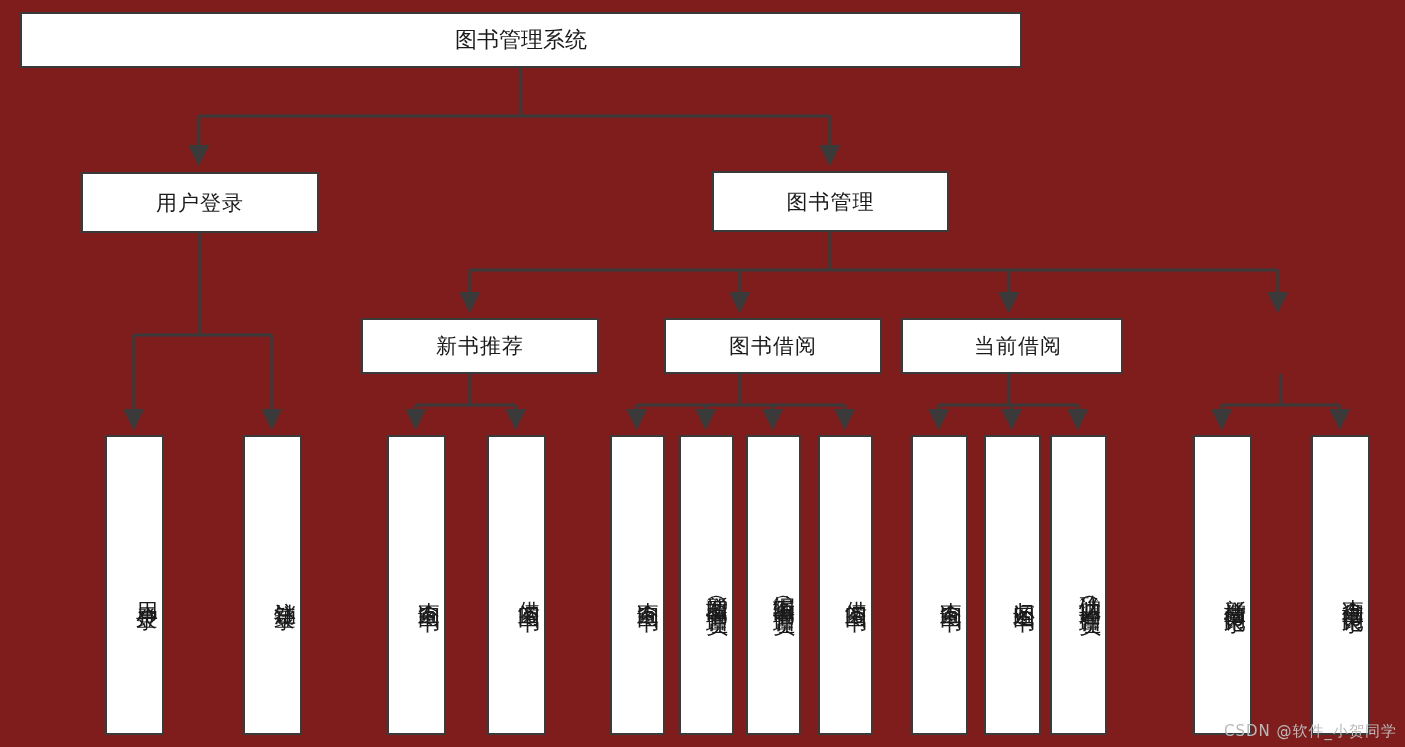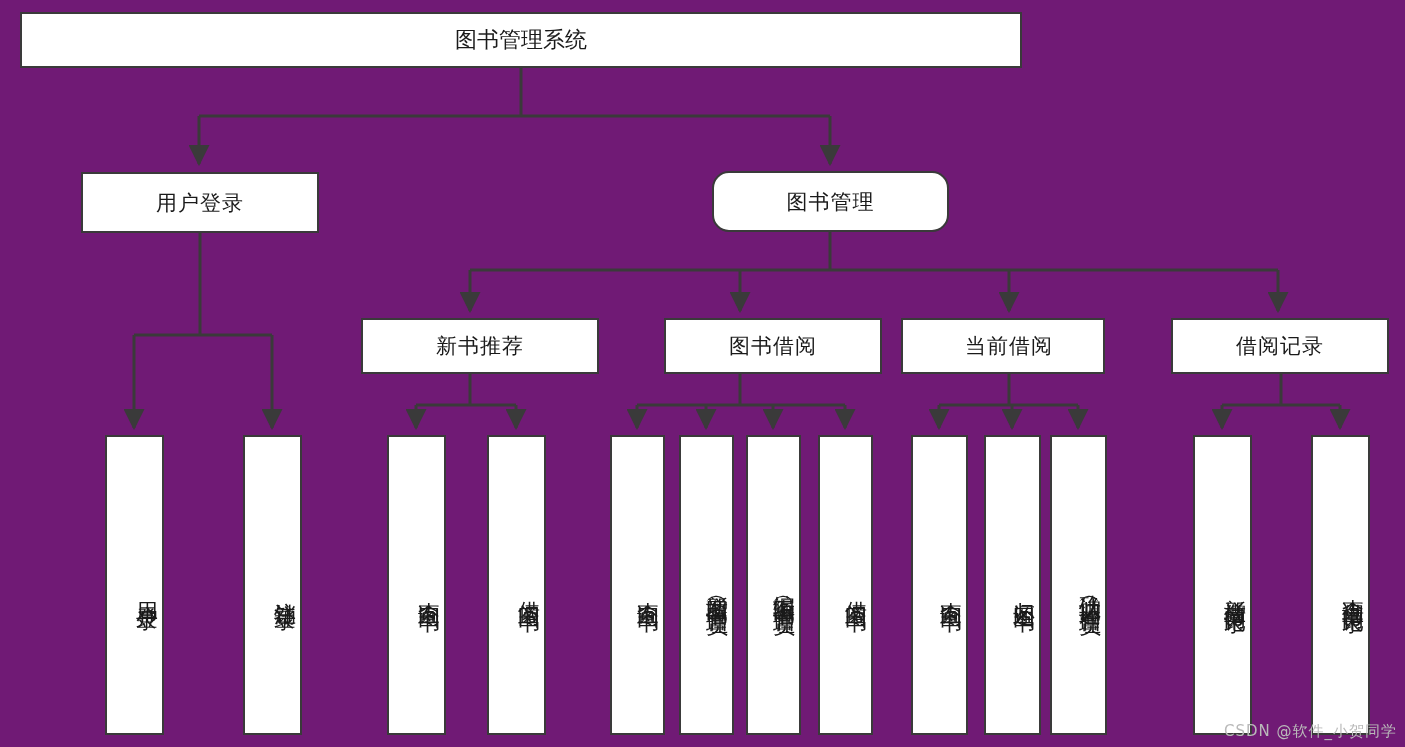"图书管理系统" #stage { background: #701a75 -> #7f1d1d }
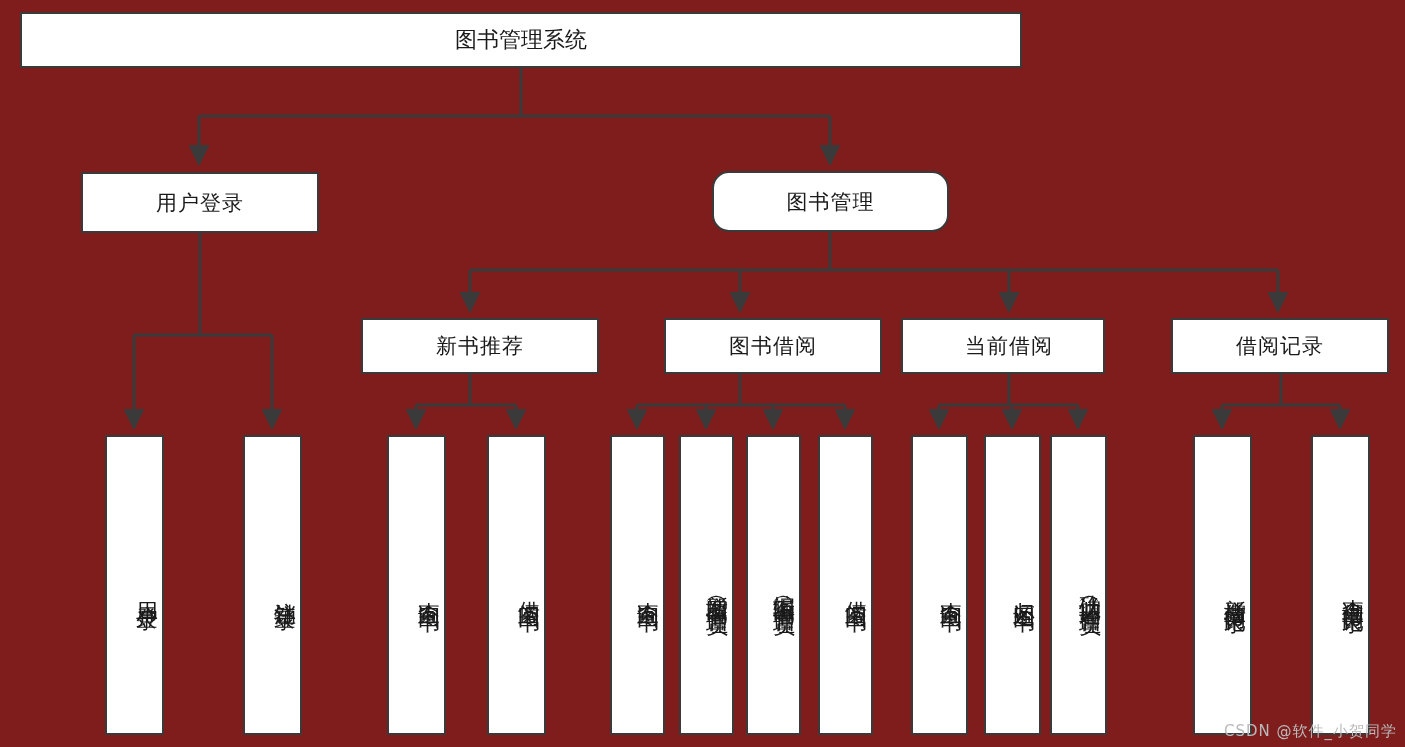"图书管理" div.node { border-radius: 17px -> none }
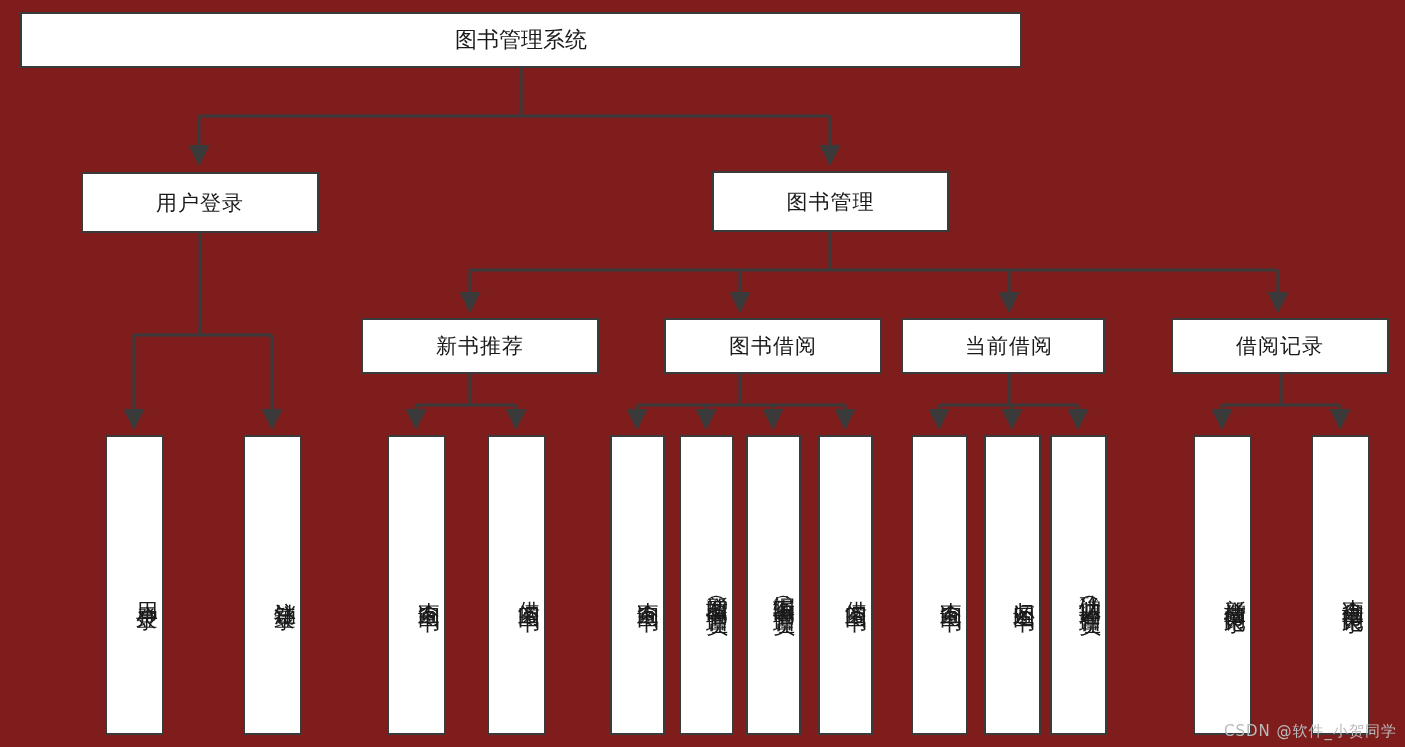"当前借阅" div.node { width: 204px -> 222px }
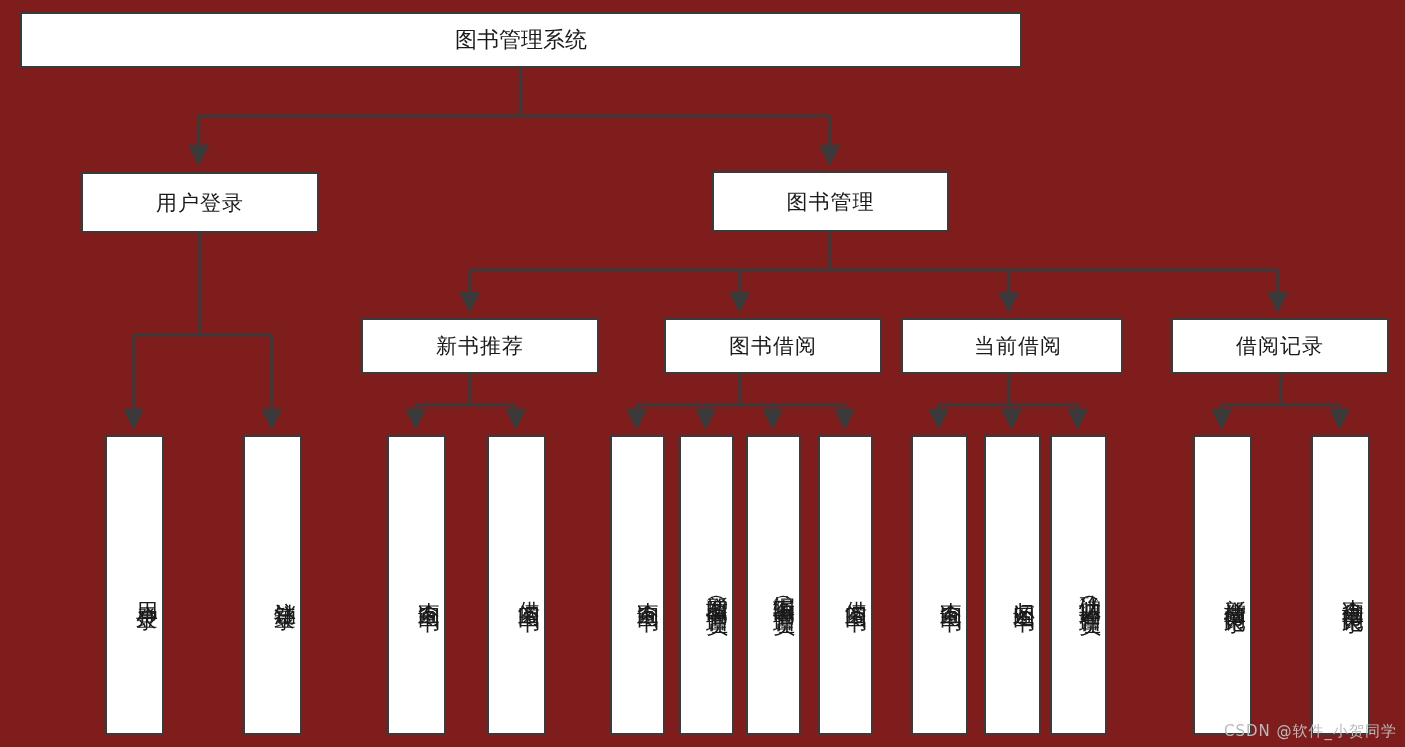"借阅记录" div.node { html: <div> <span>借阅记录</span> </div> -> none }
